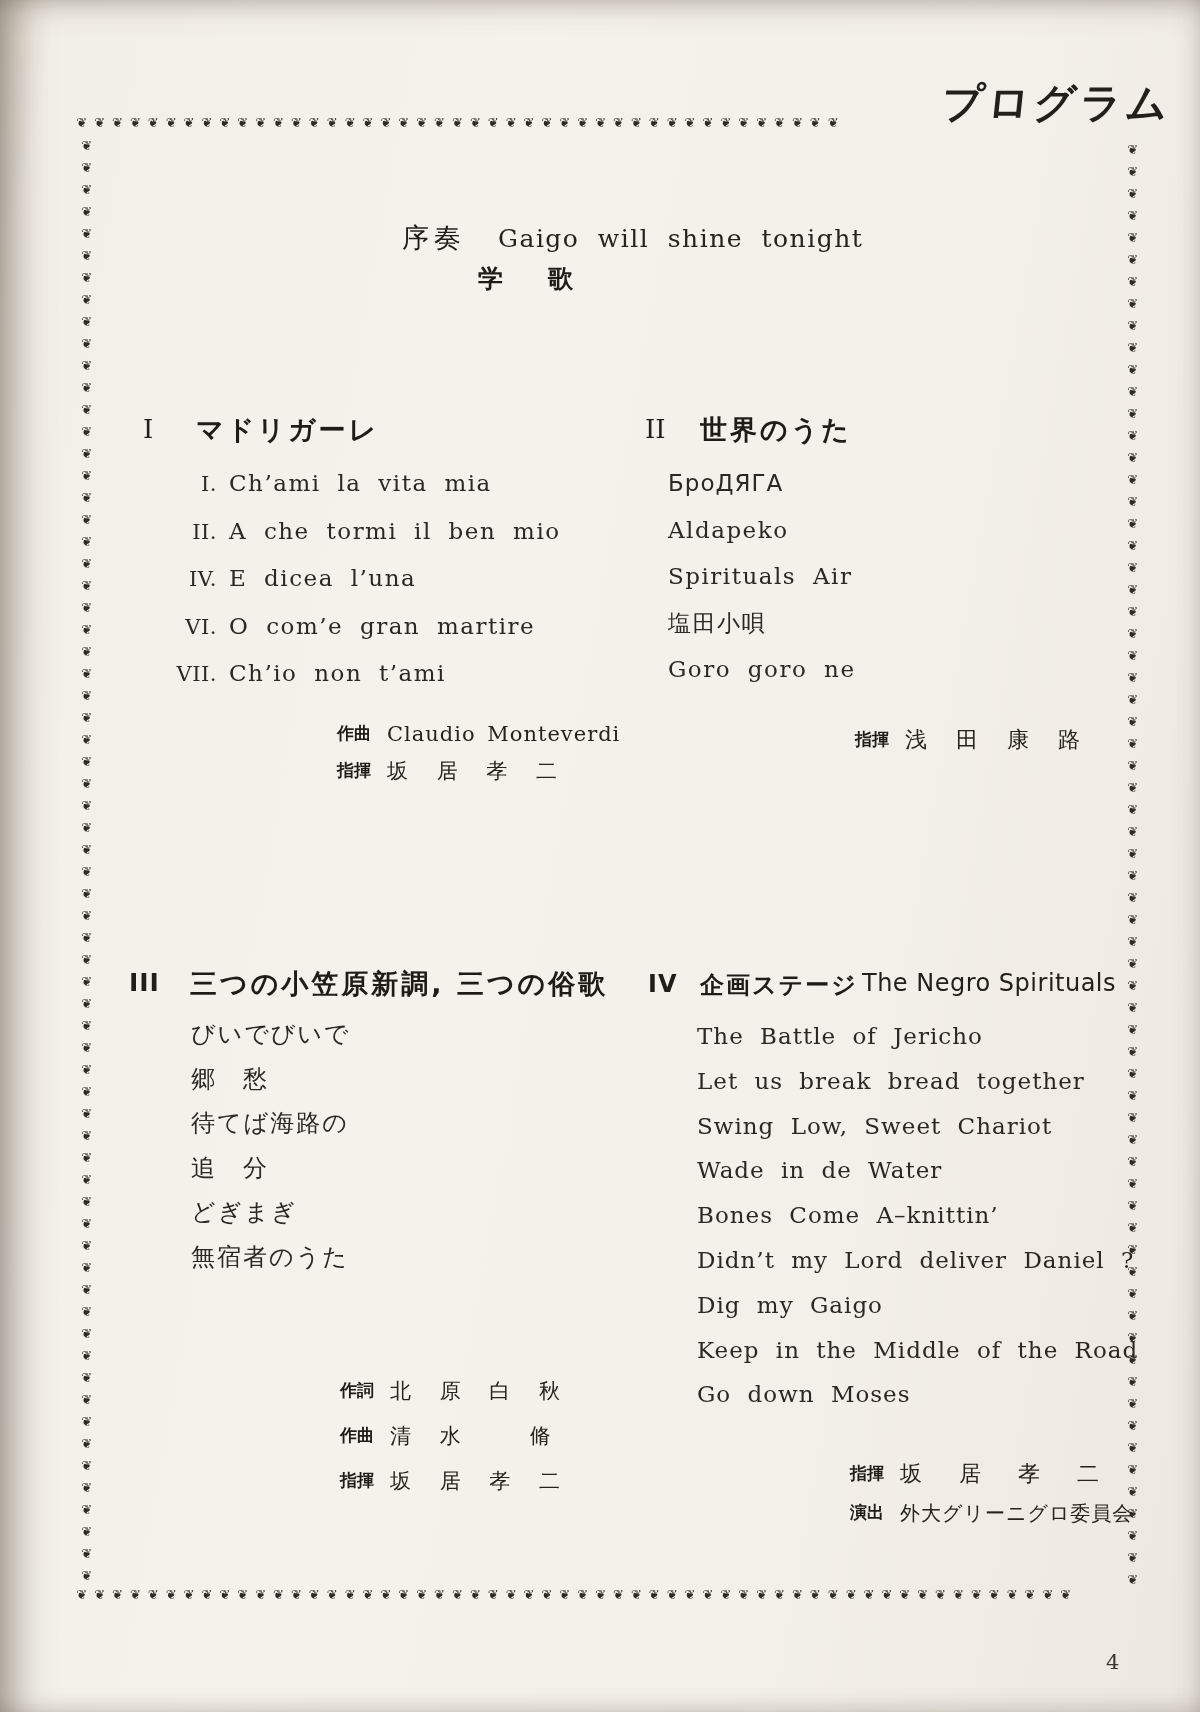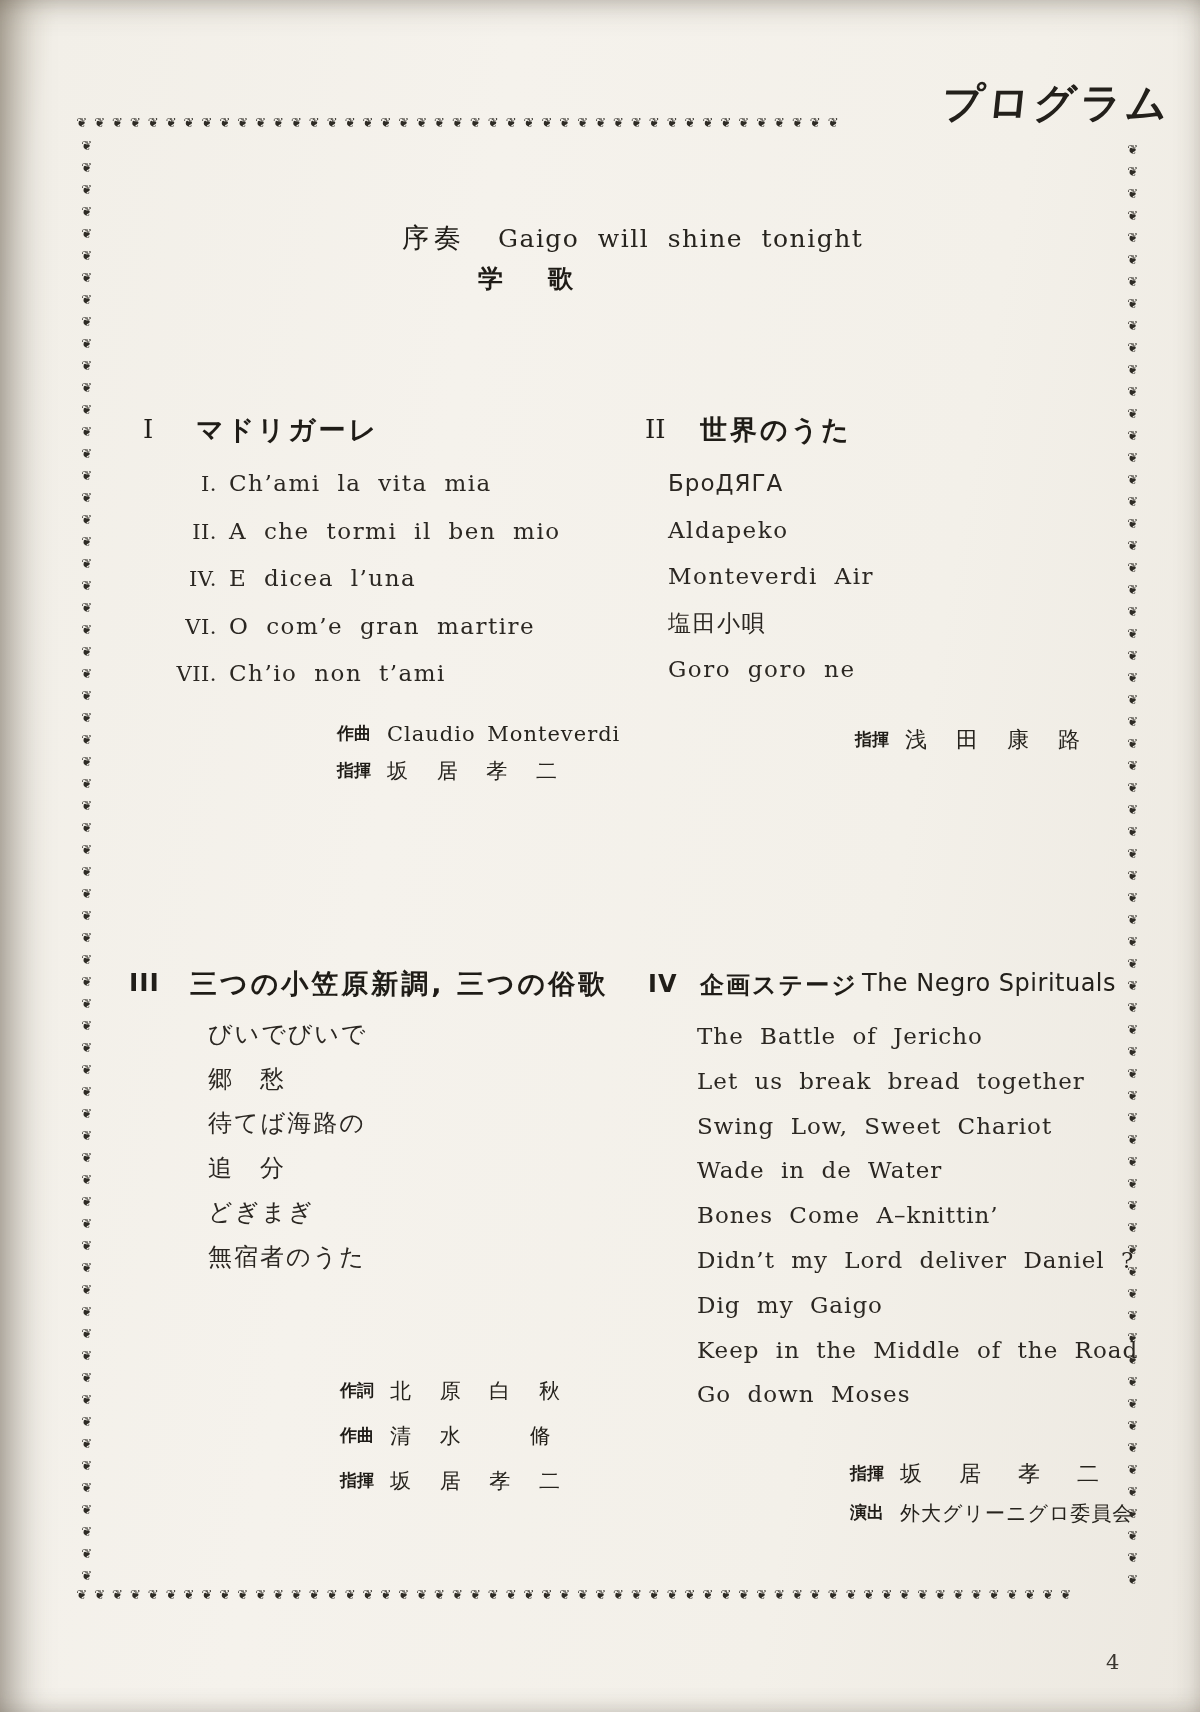"Monteverdi Air" li { text: Monteverdi -> Spirituals }
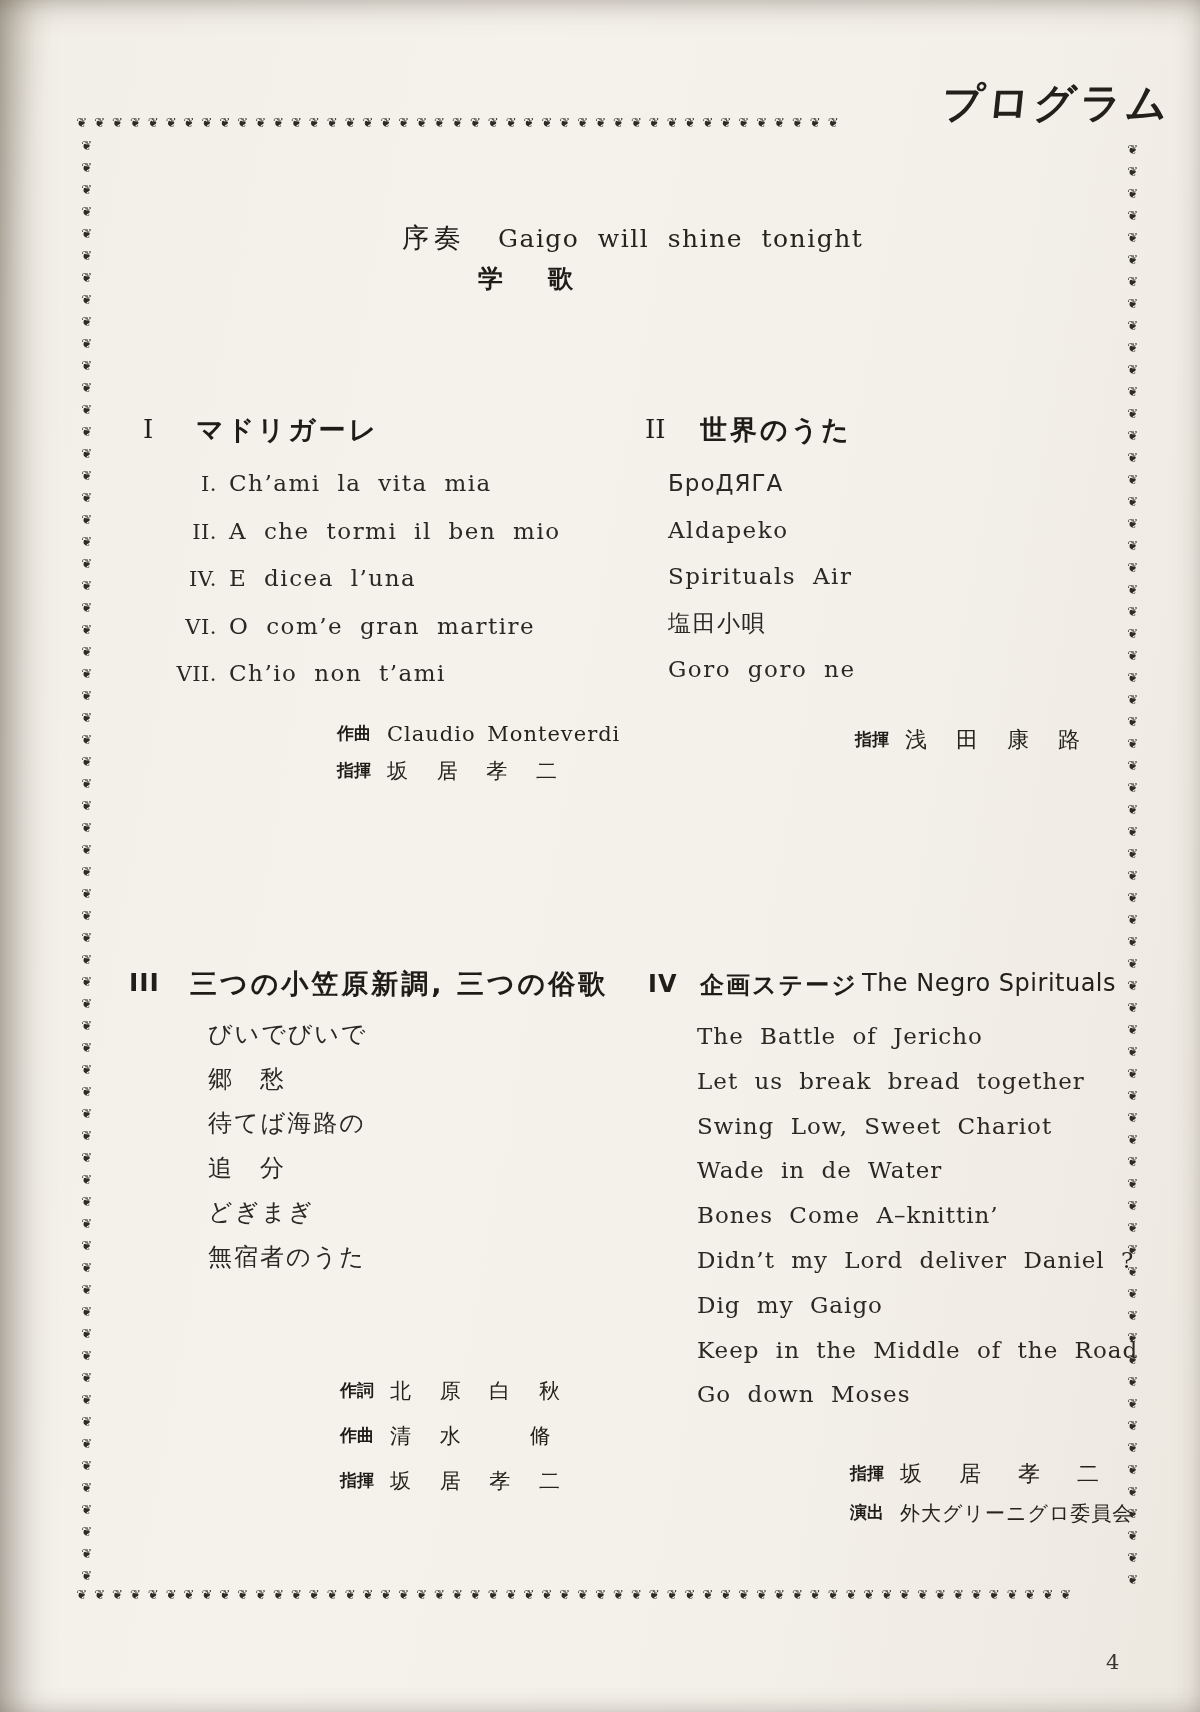"びいでびいで" .songs-3 { left: 208px -> 191px }
